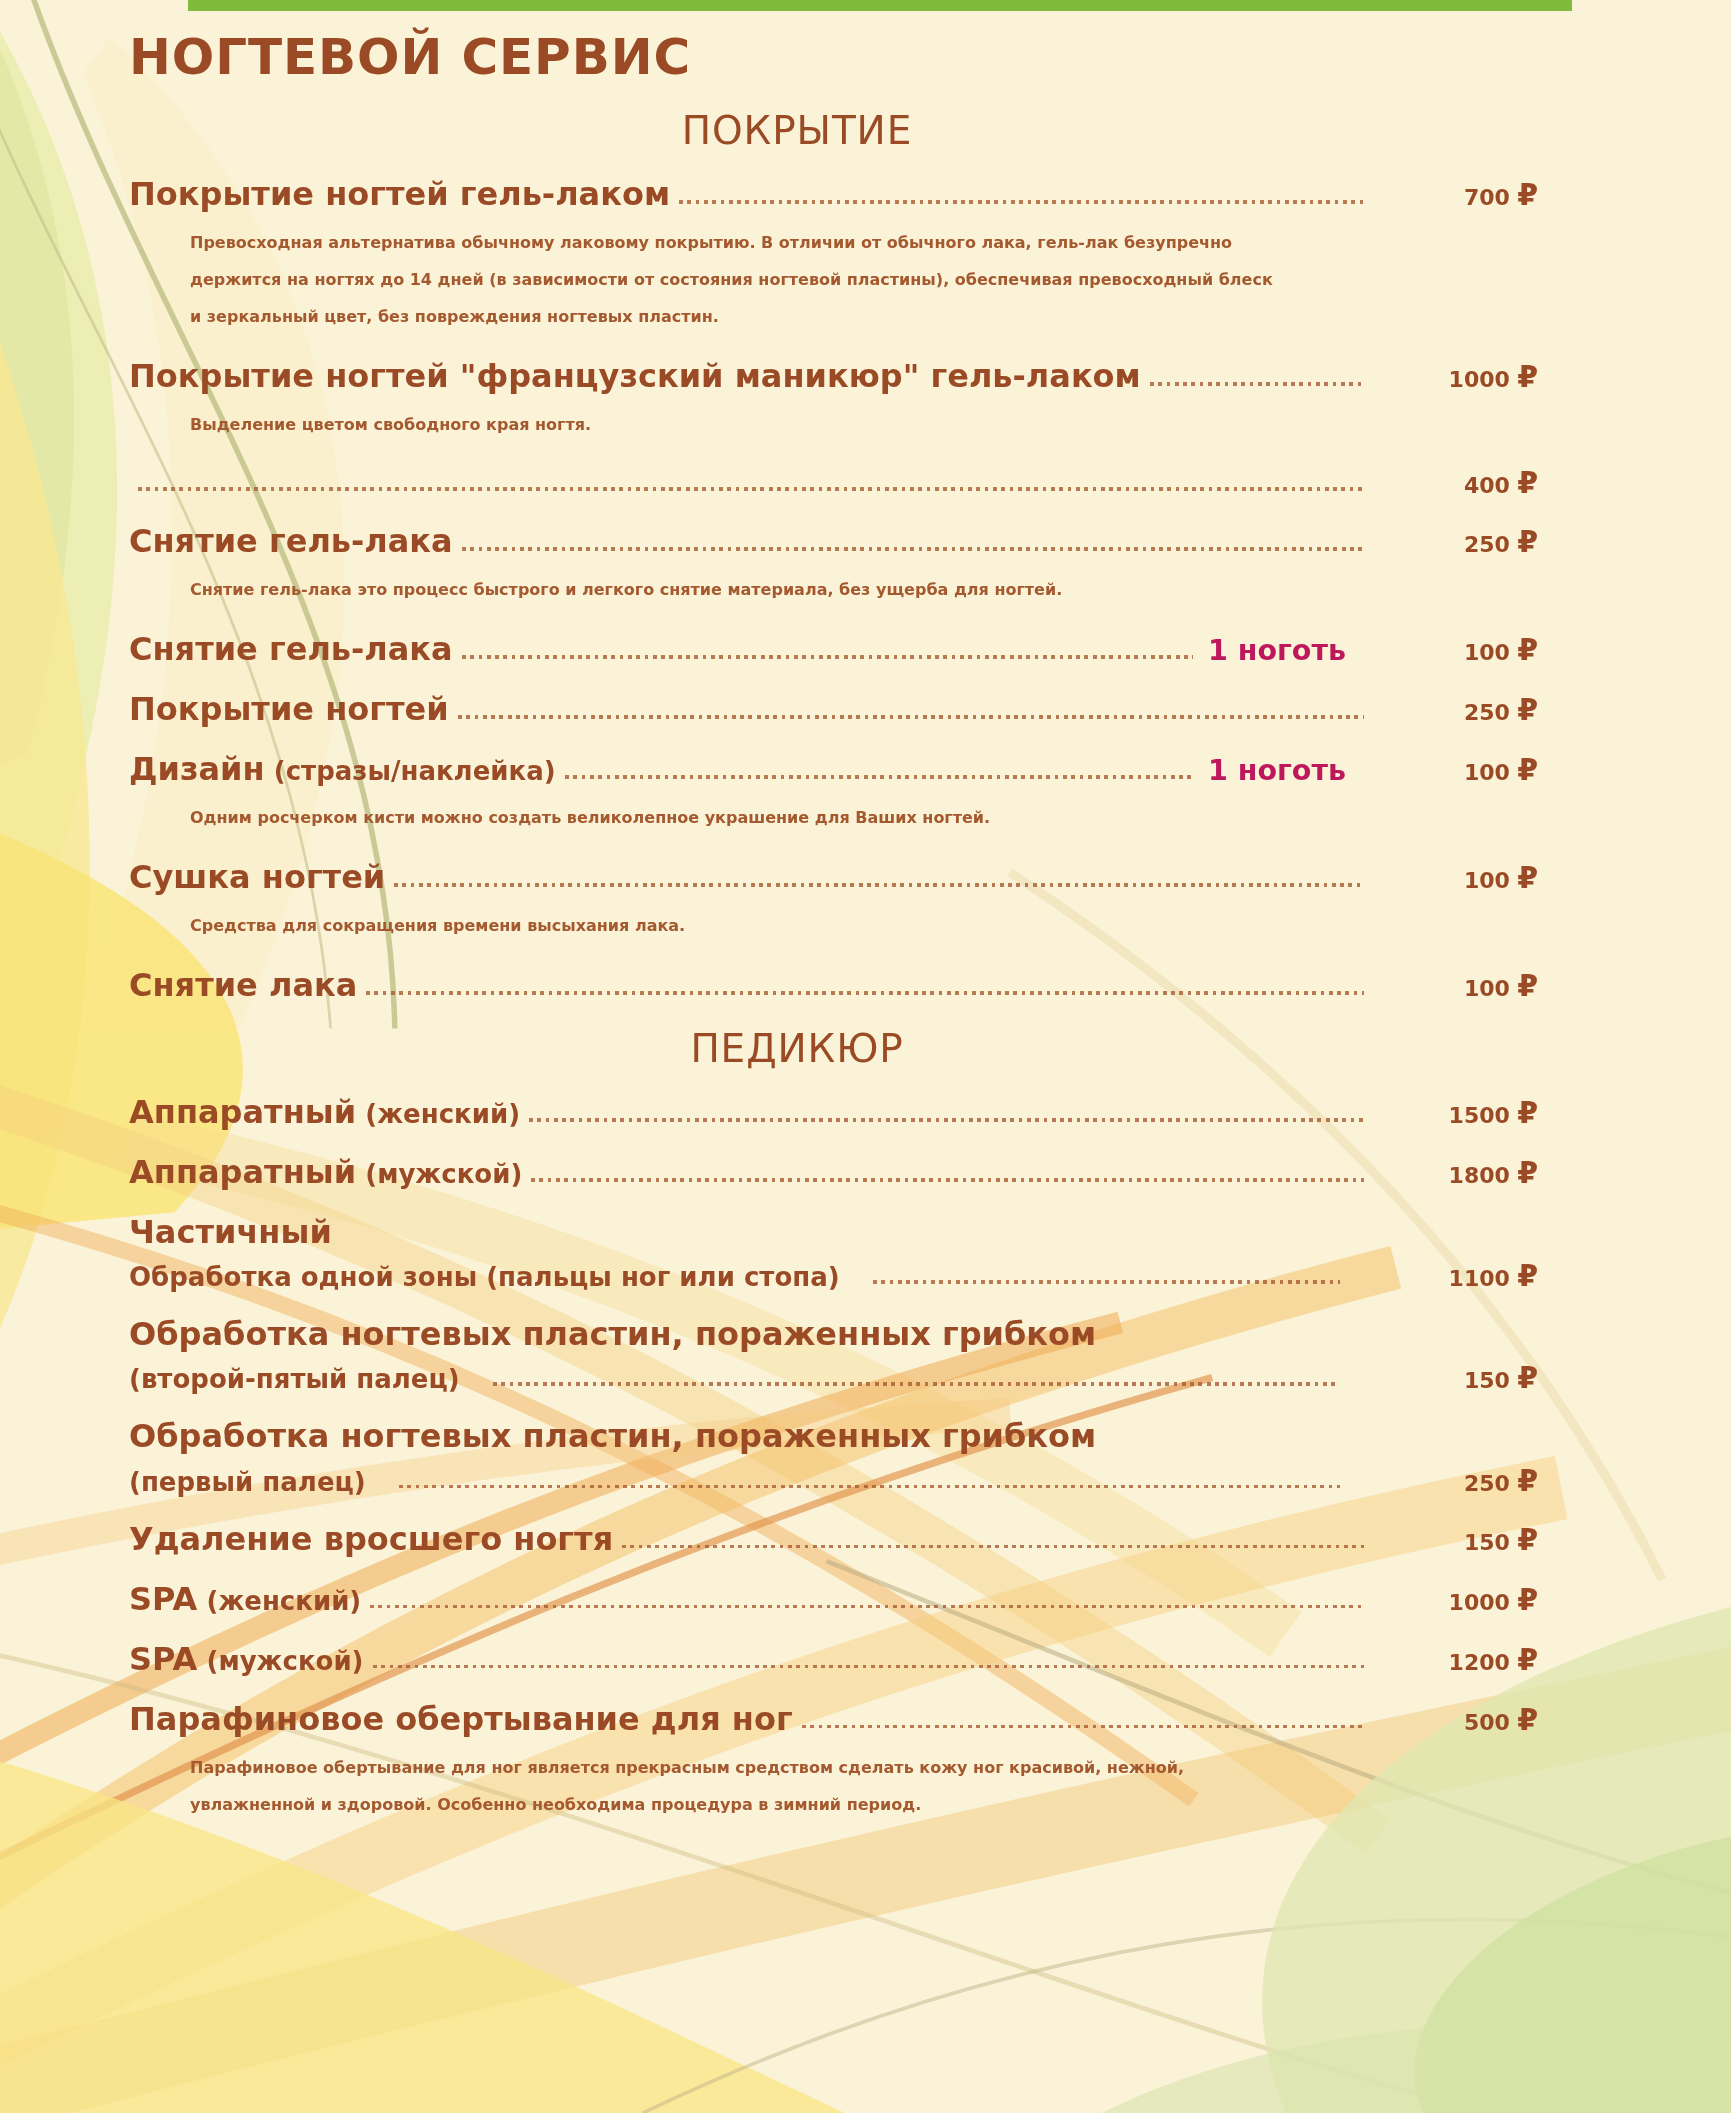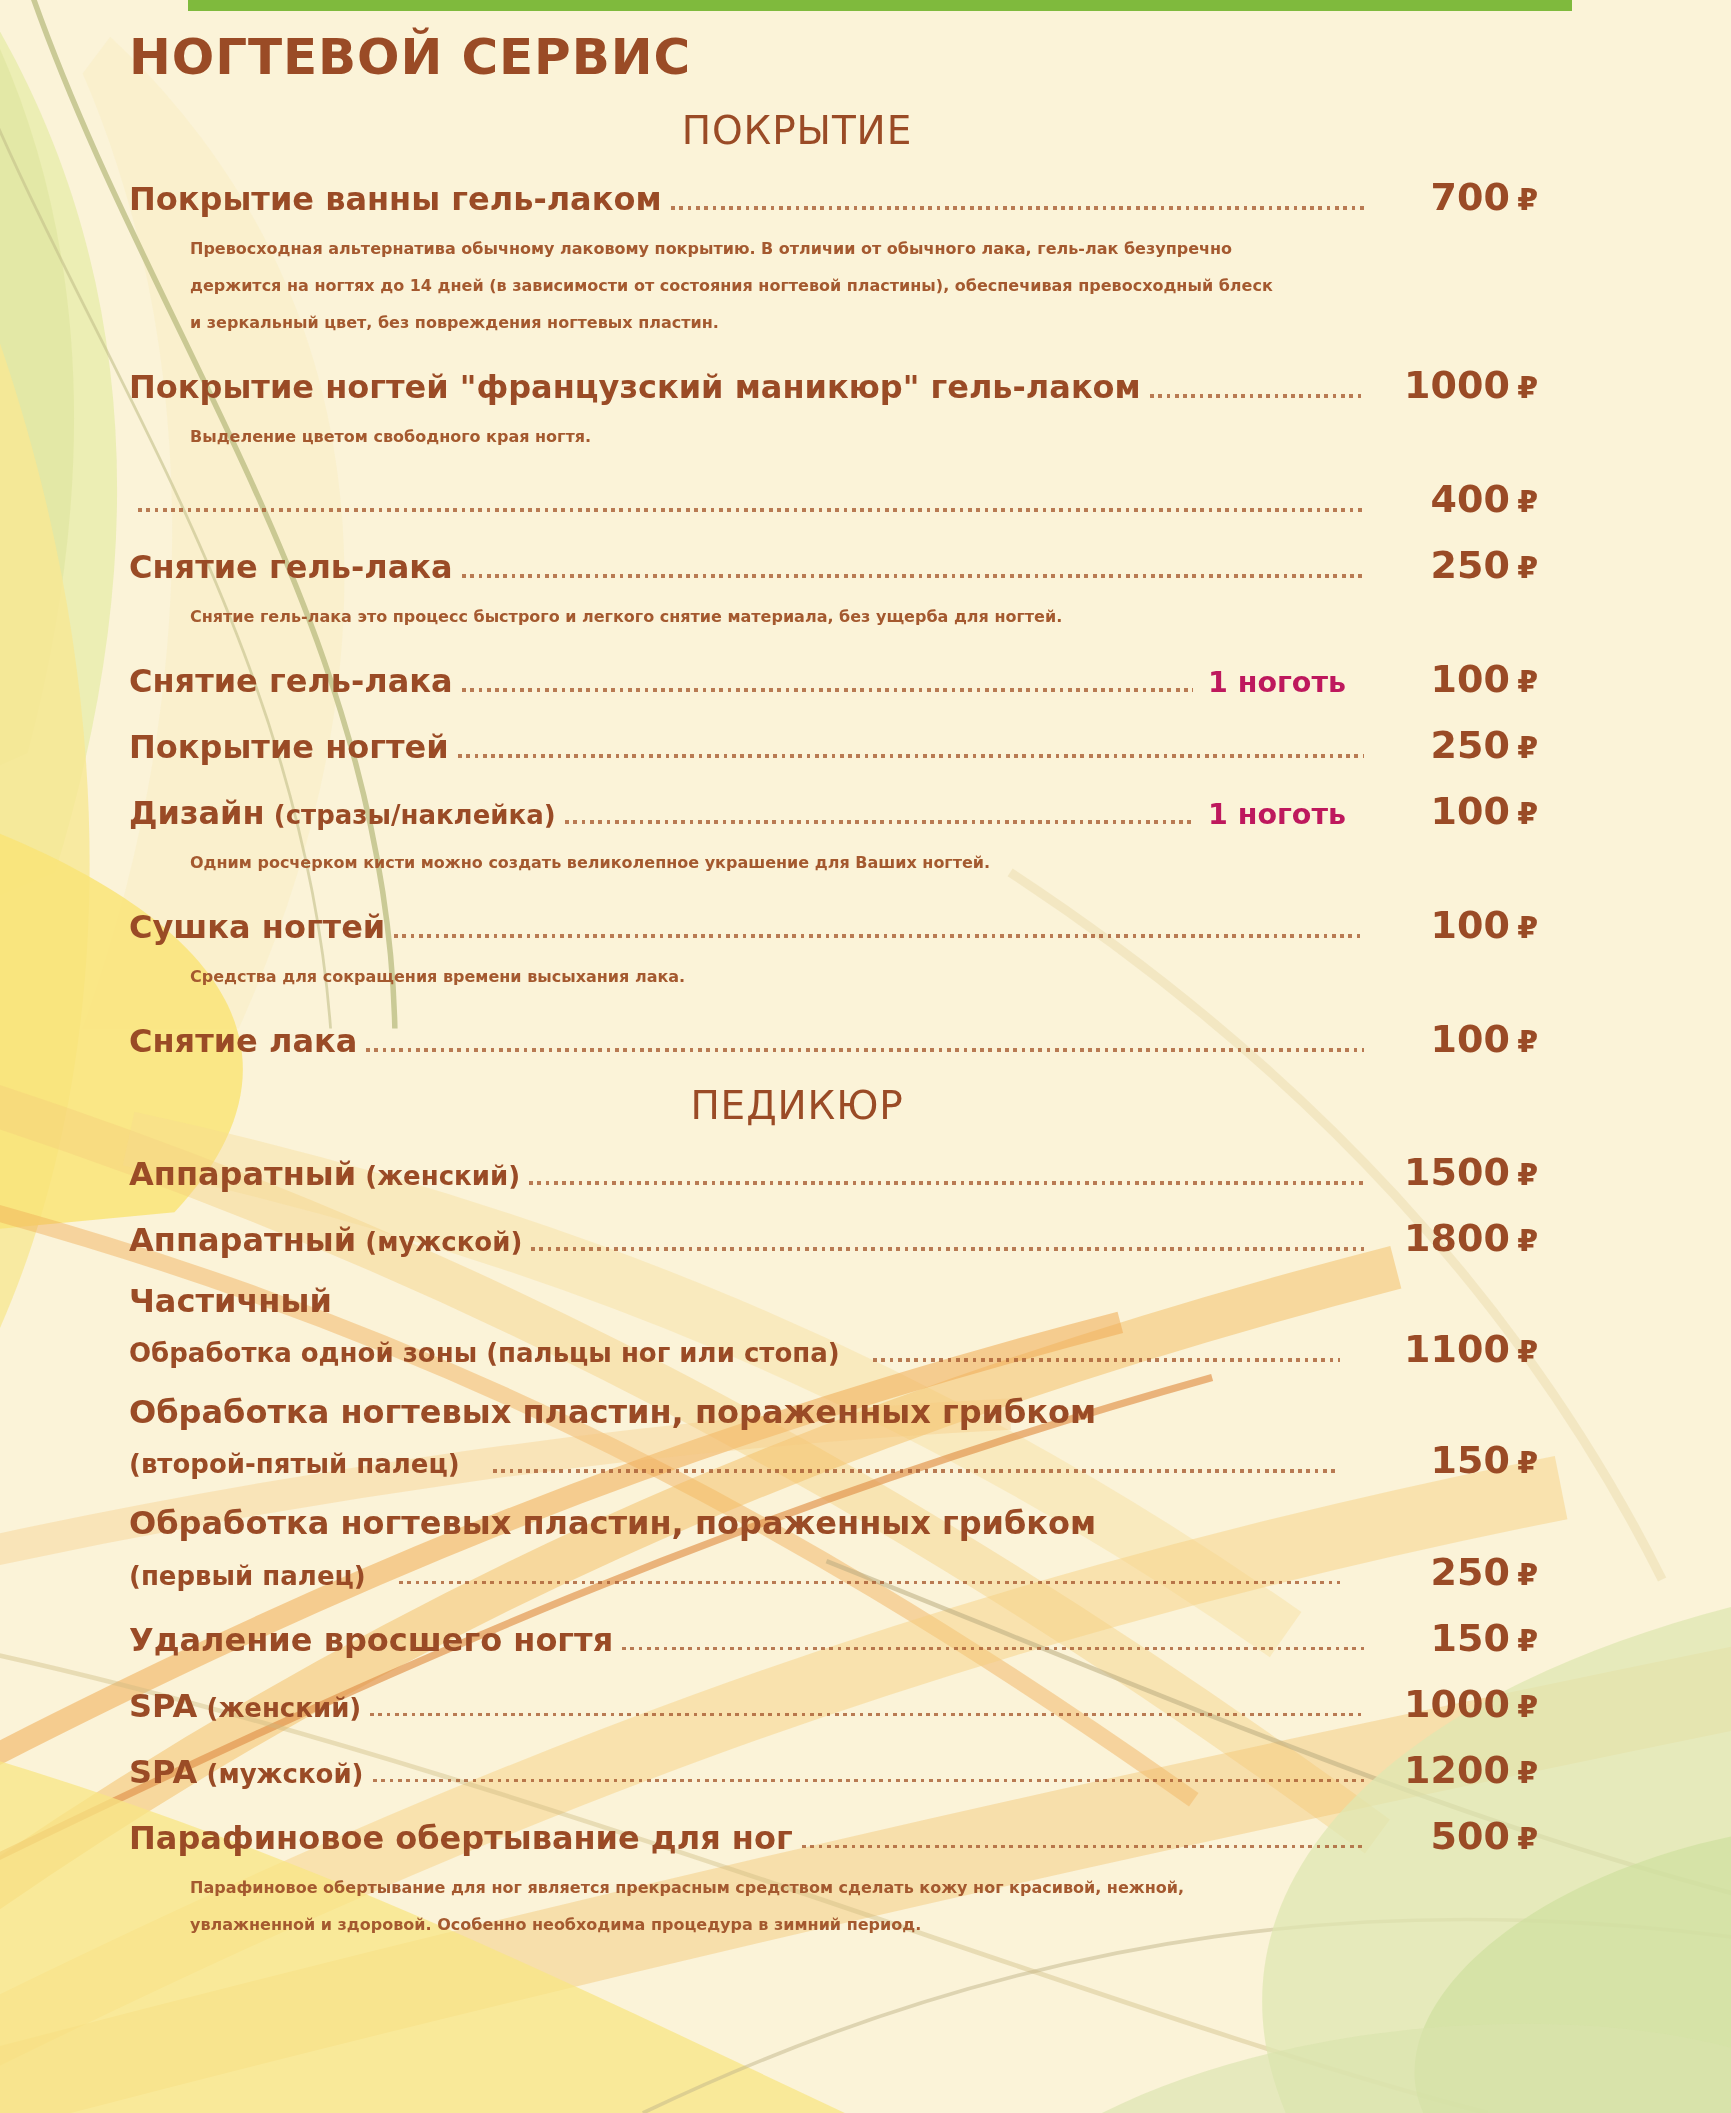"Покрытие ванны гель-лаком" span.name { text: ванны -> ногтей }
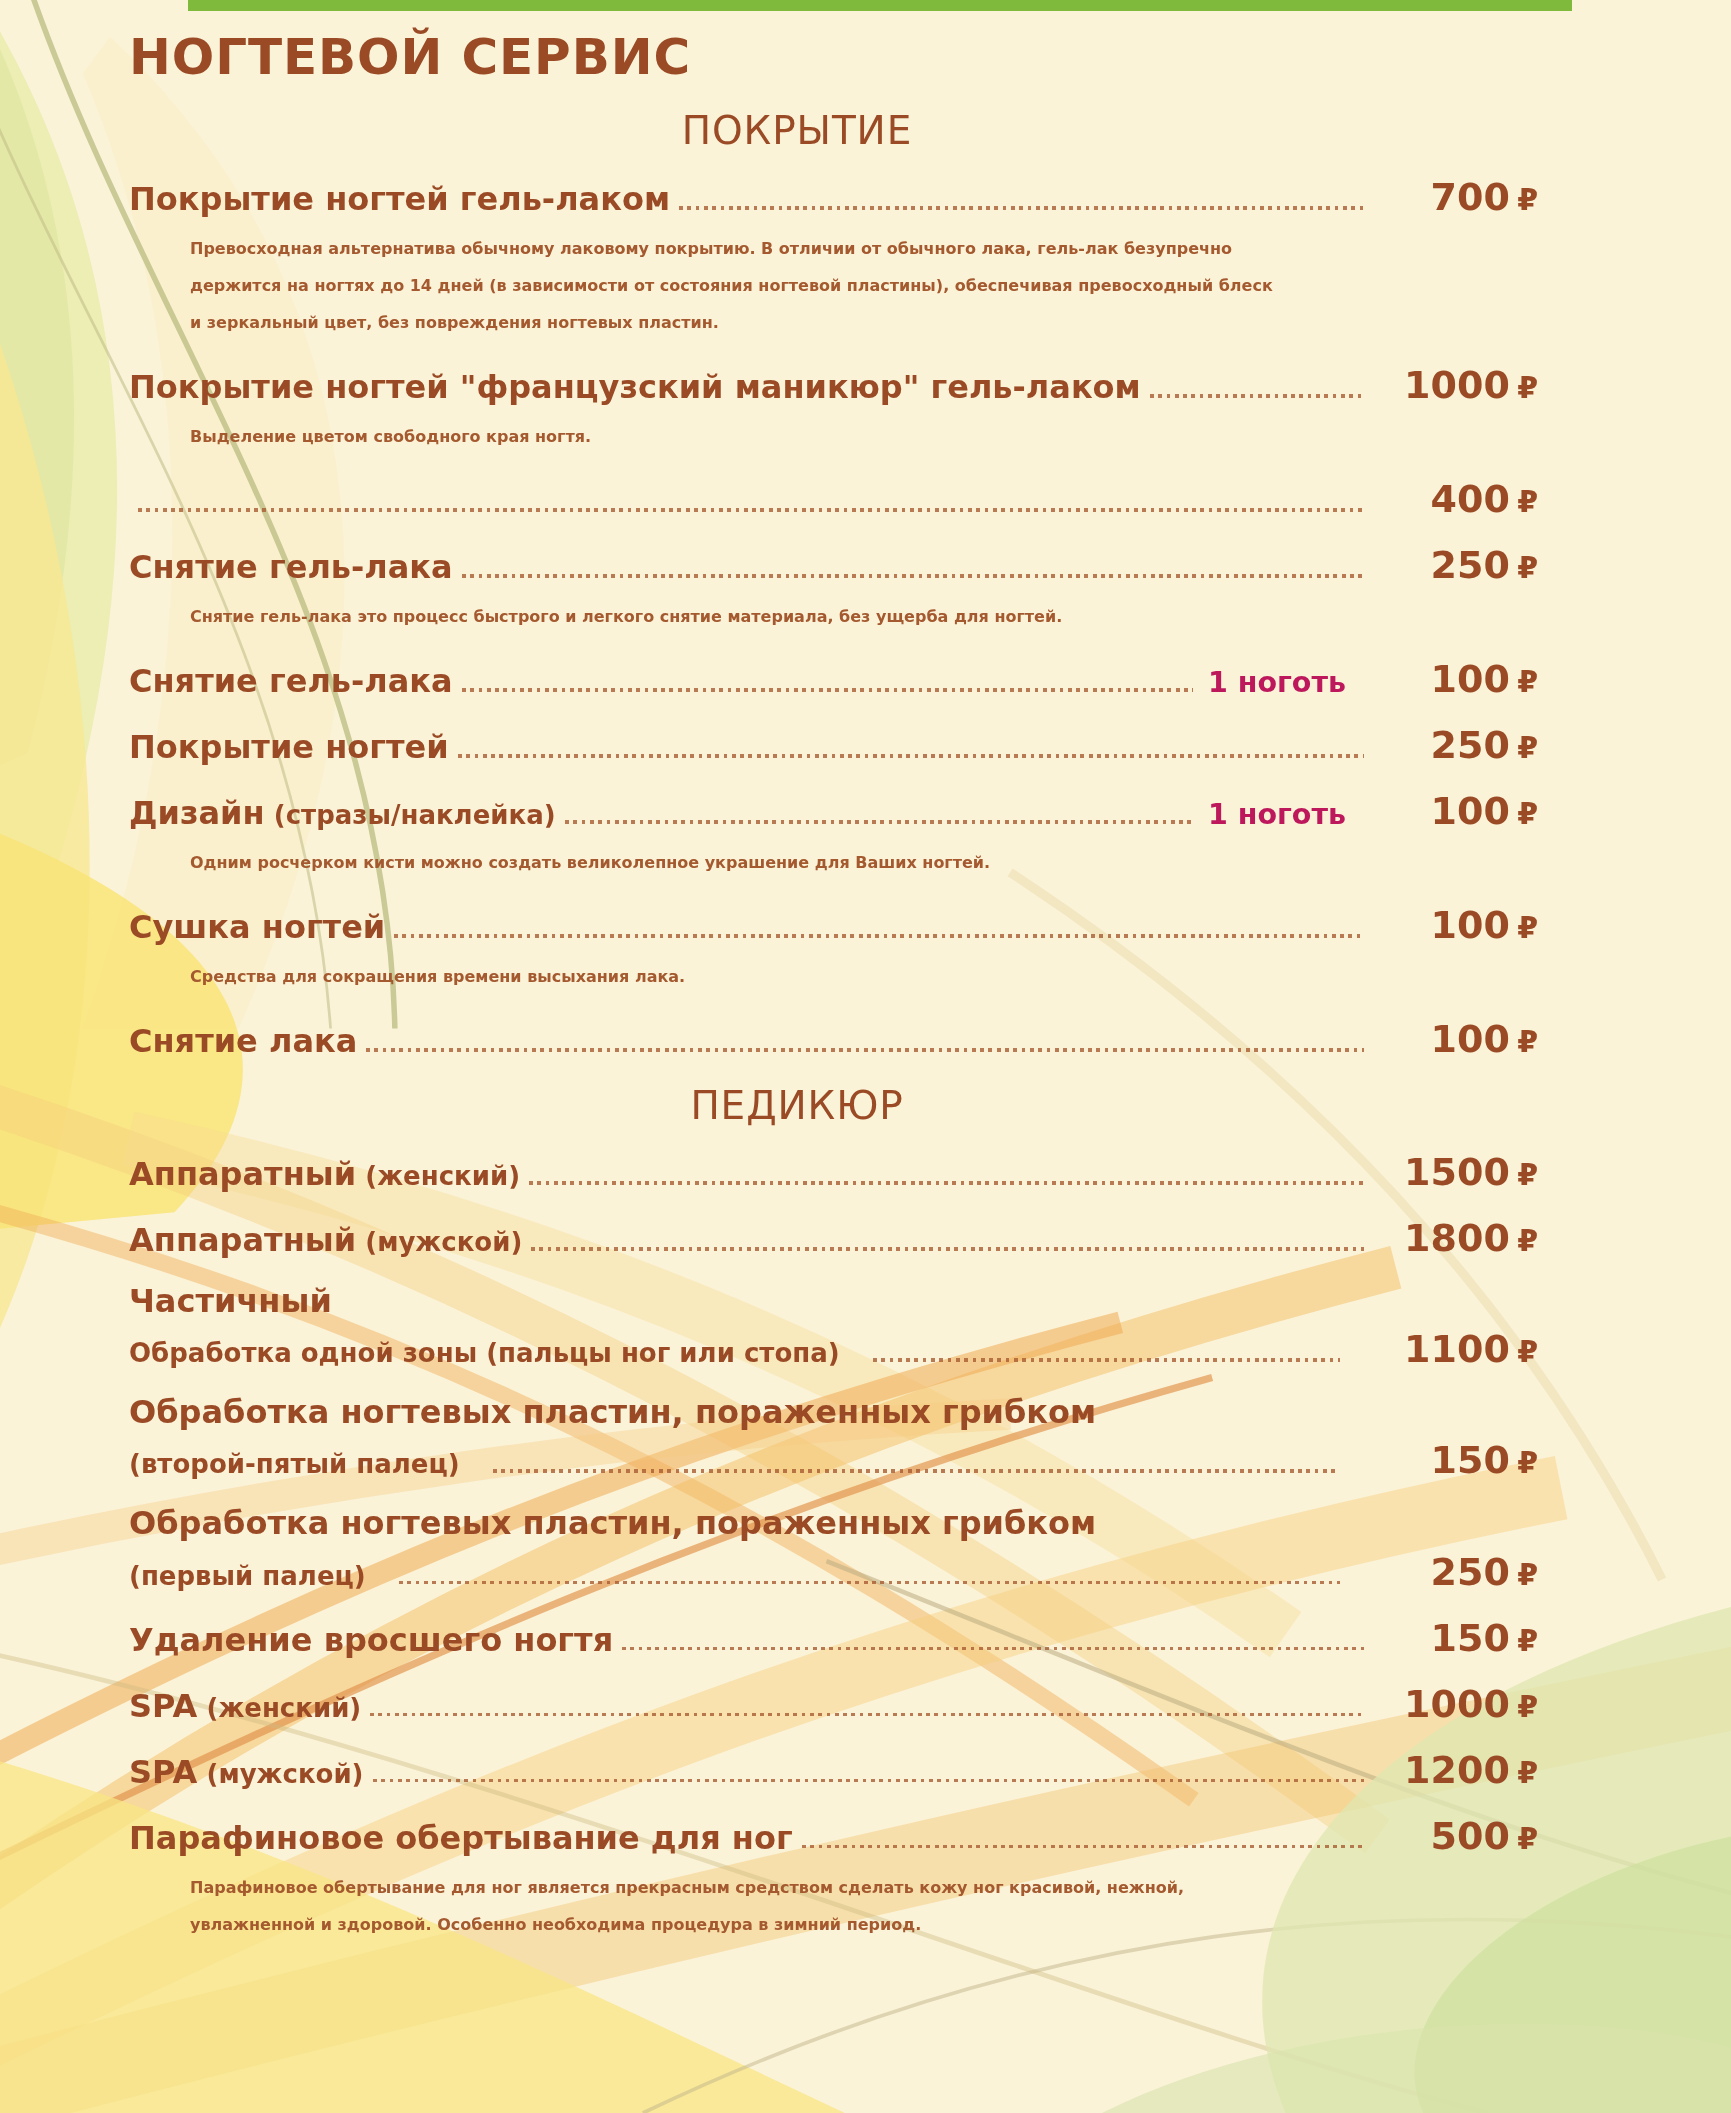"700" .price .price-value { font-size: 38px -> 22px }
